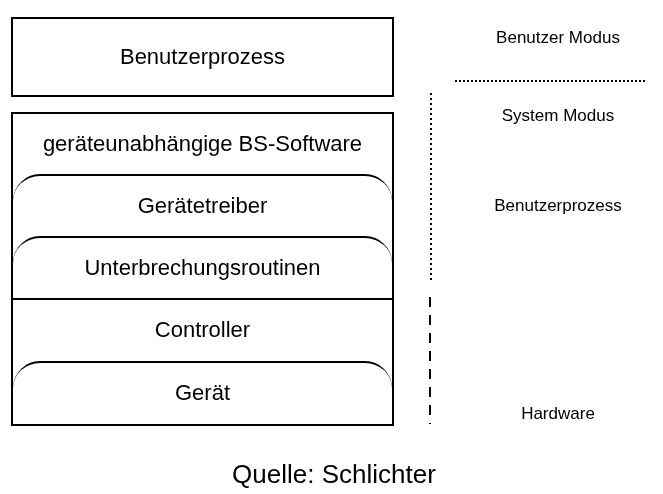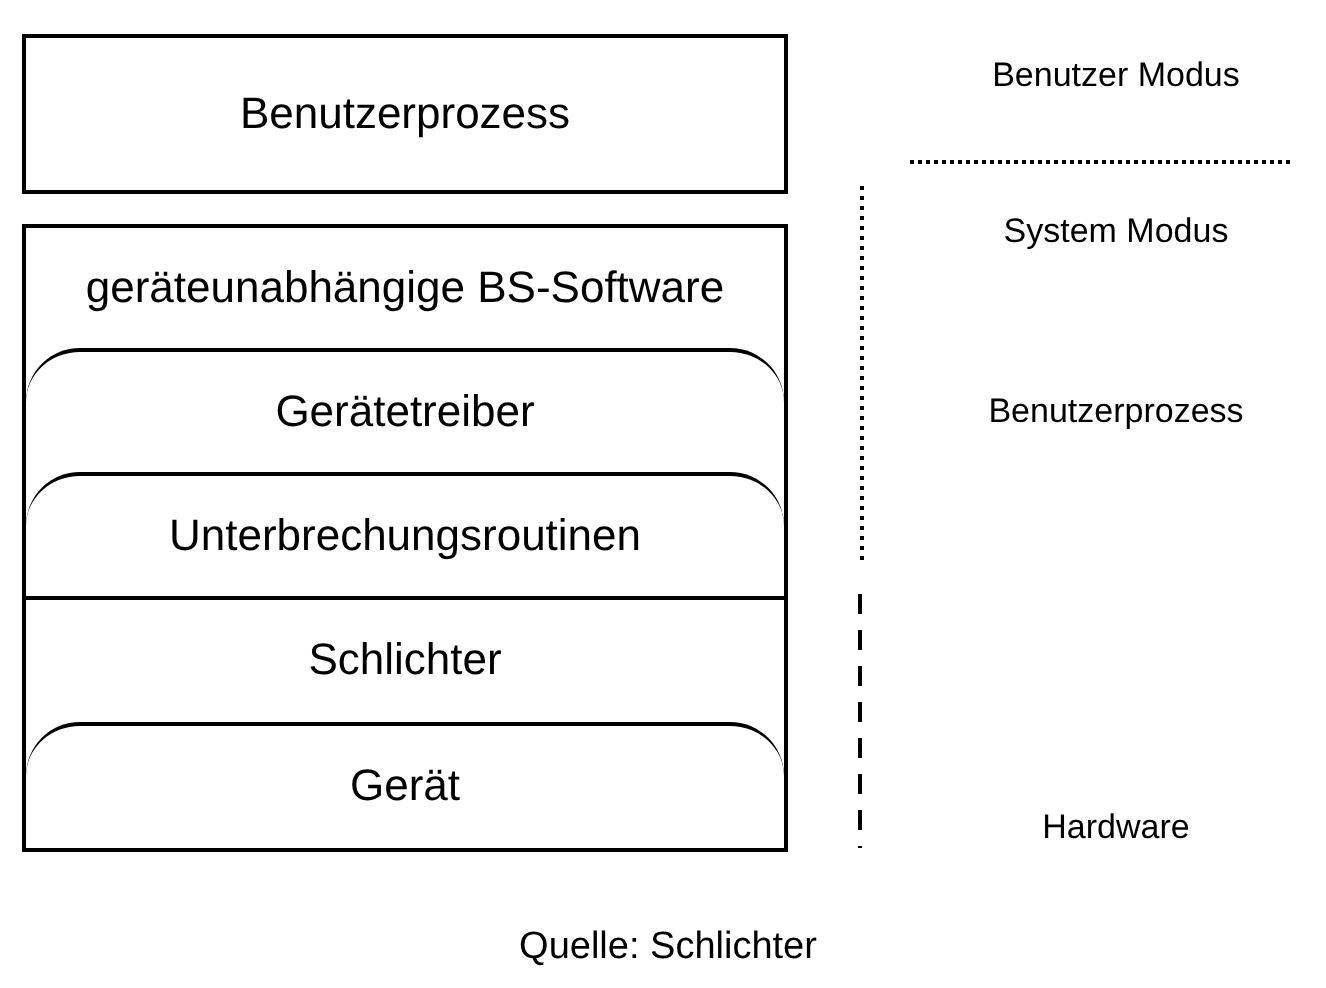"Schlichter" div.stack-row { text: Schlichter -> Controller }
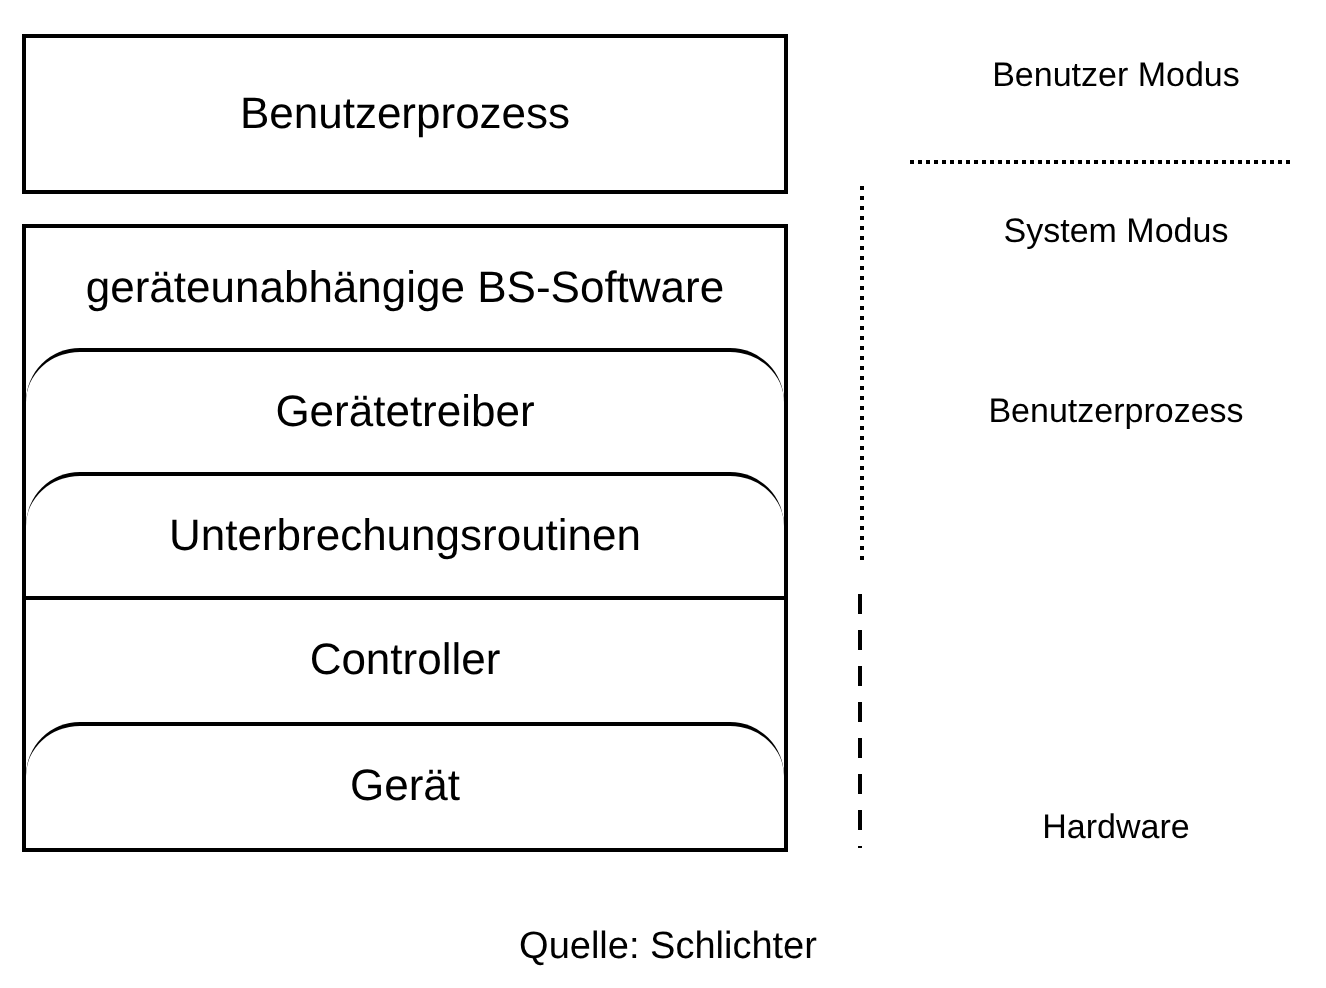"Quelle: Schlichter" .caption { font-size: 19px -> 26px }
